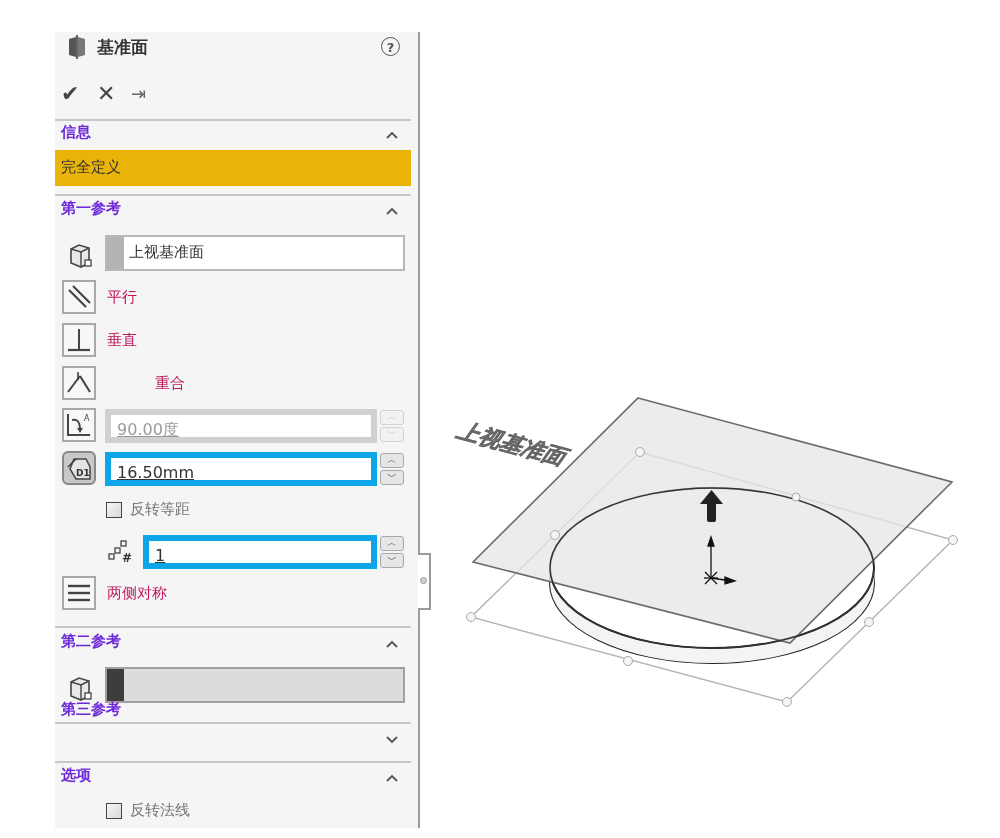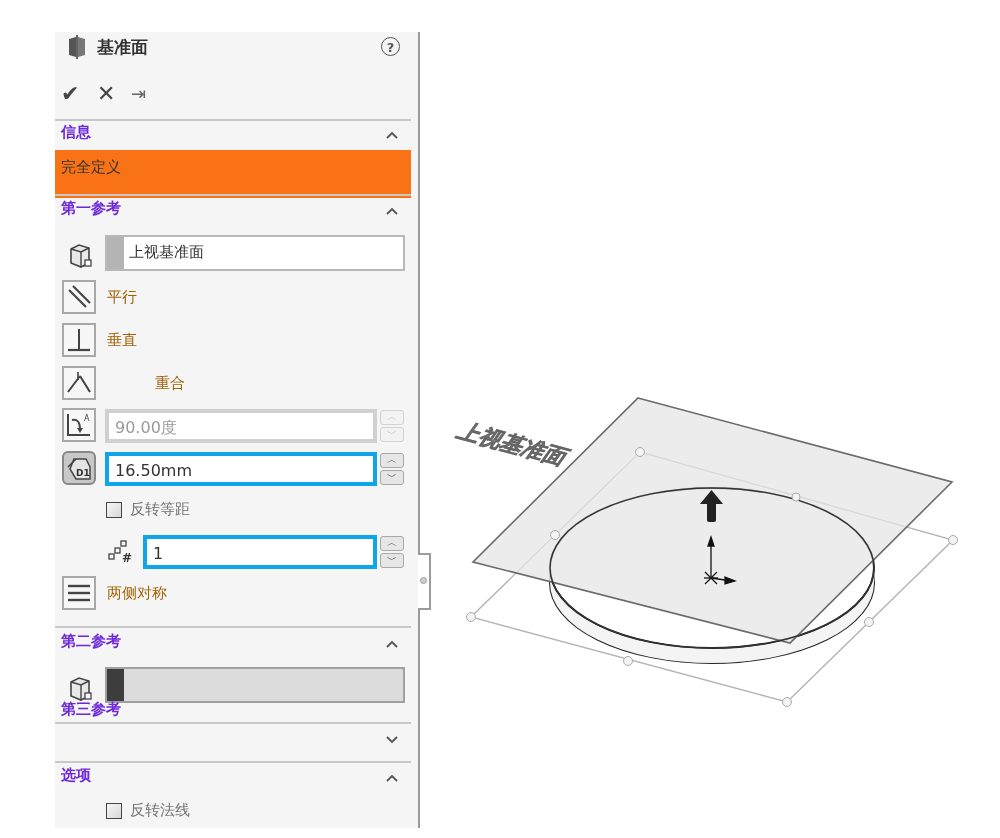"完全定义" .info-bar { background: #f97316 -> #eab308; height: 48px -> 36px }
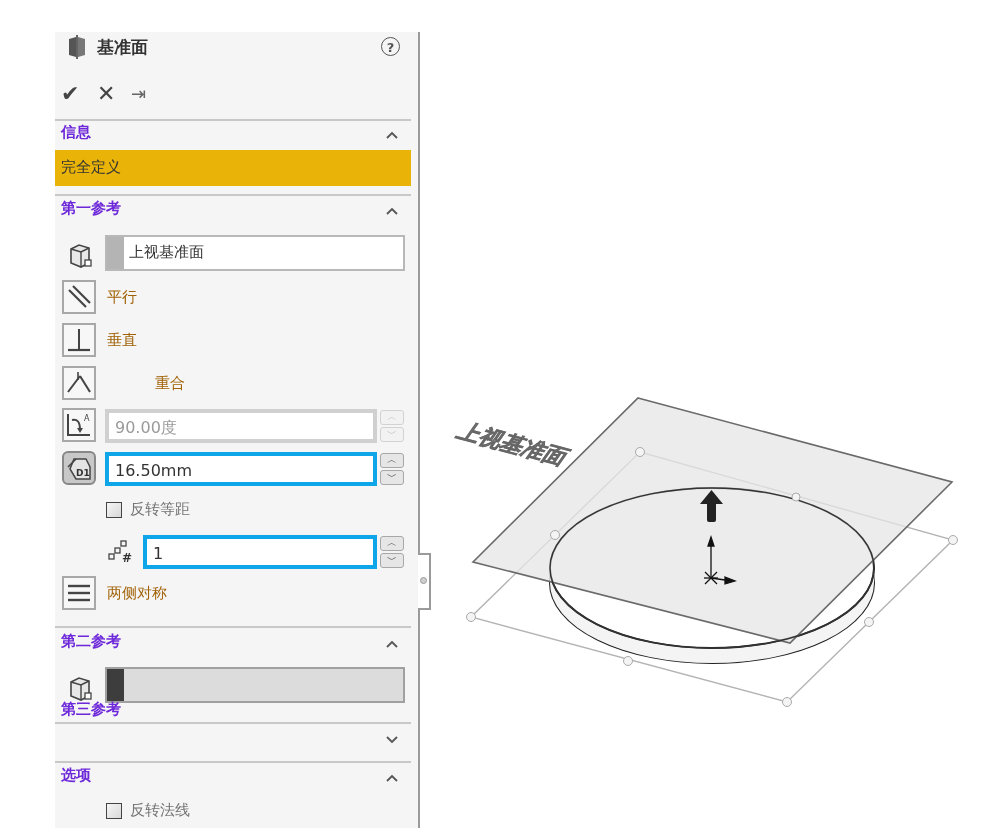"平行" .tlabel { color: #a16207 -> #be185d }
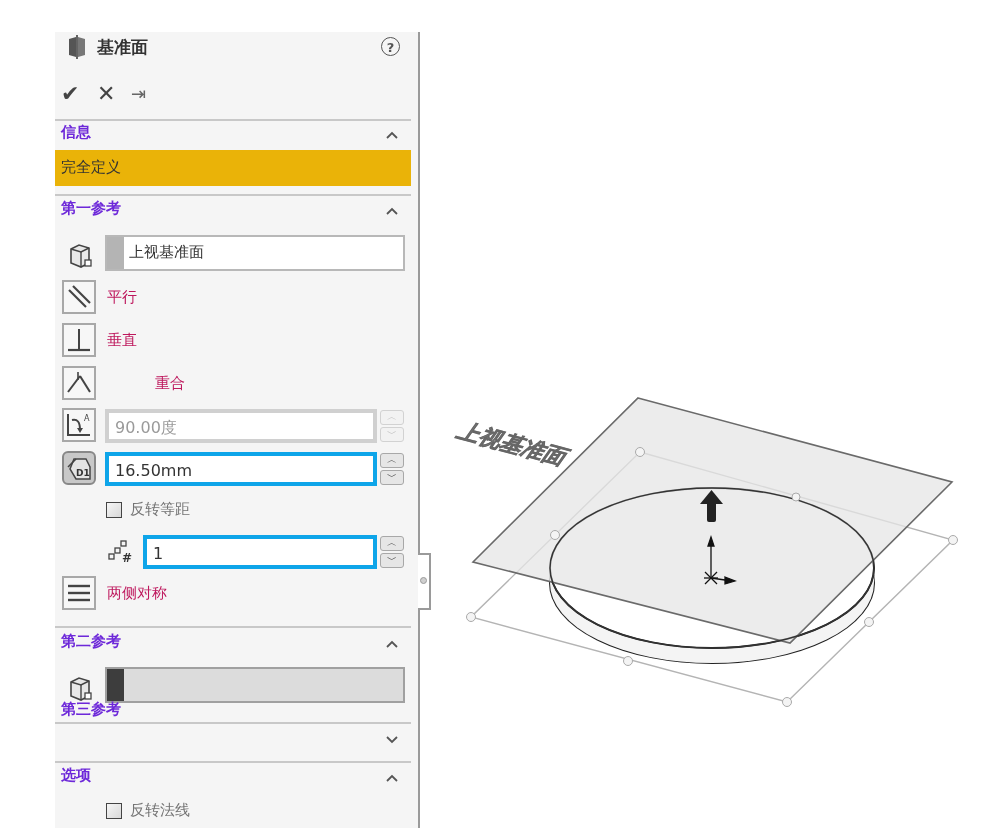"90.00度" .num-field { border: 4px solid #0ea5e9 -> 6px solid #0ea5e9; text-decoration: none -> underline }
